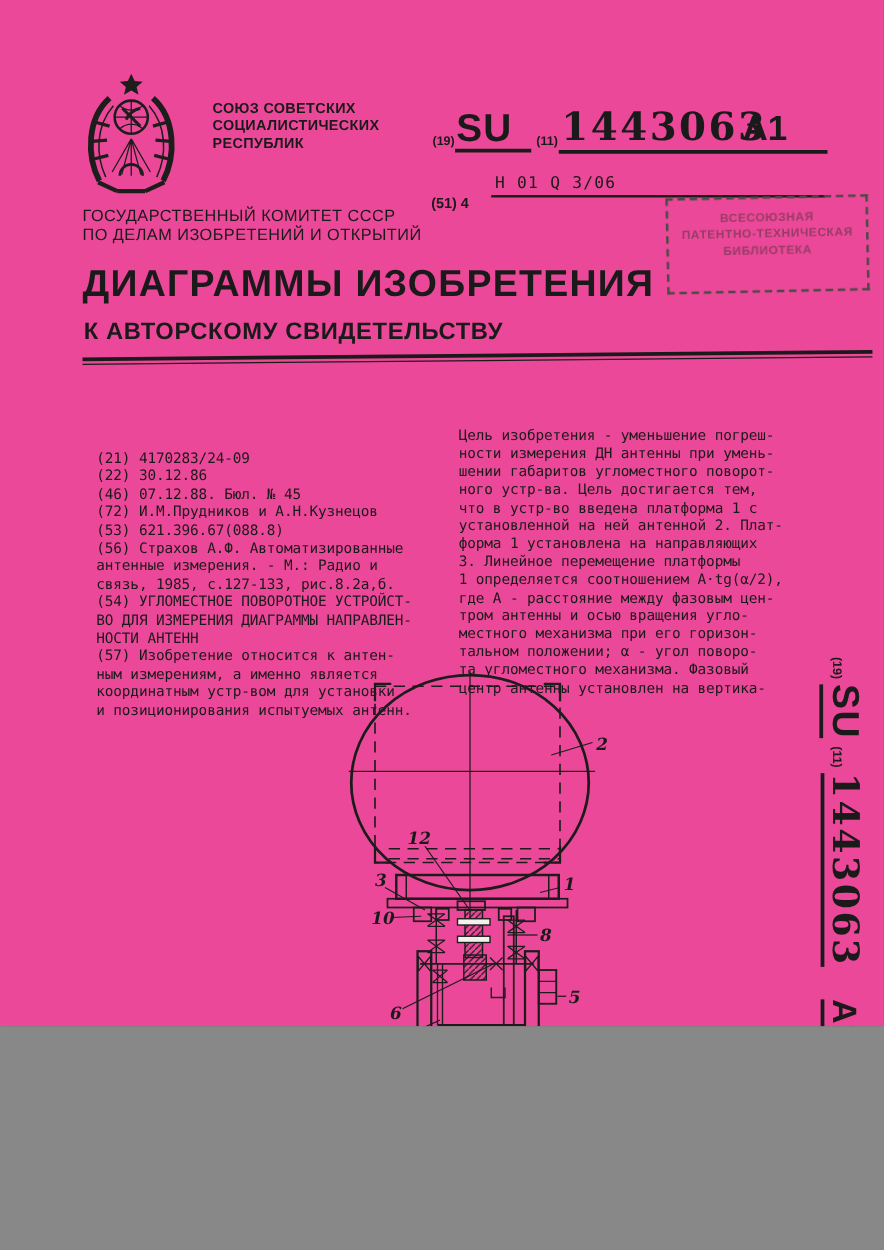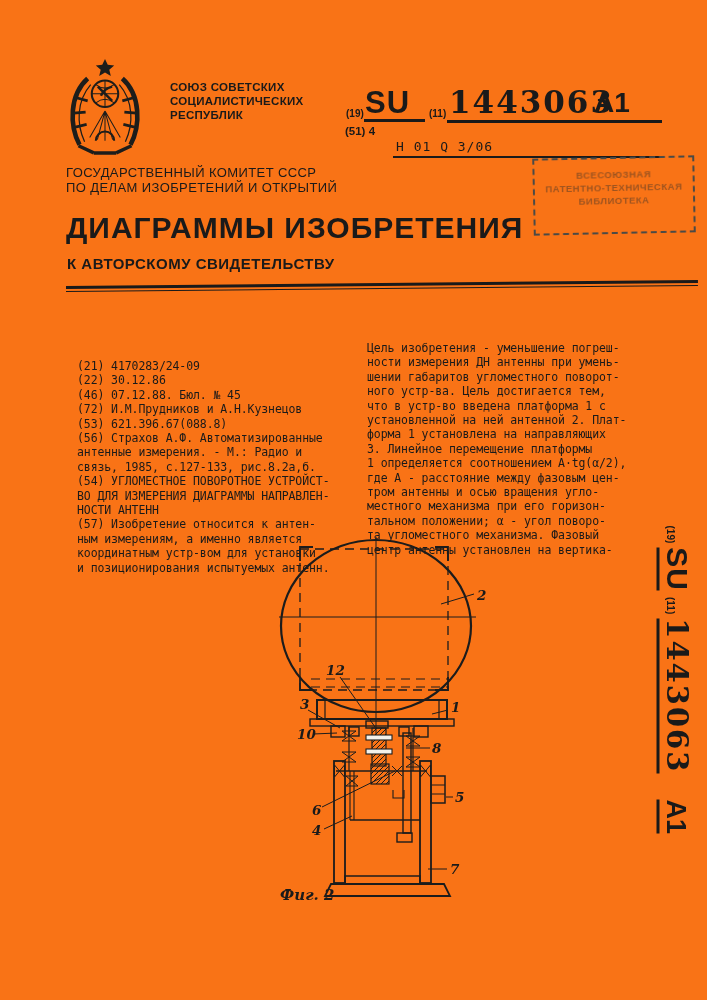"СОЮЗ СОВЕТСКИХ" .page { background: #f97316 -> #ec4899; height: 1000px -> 821px }
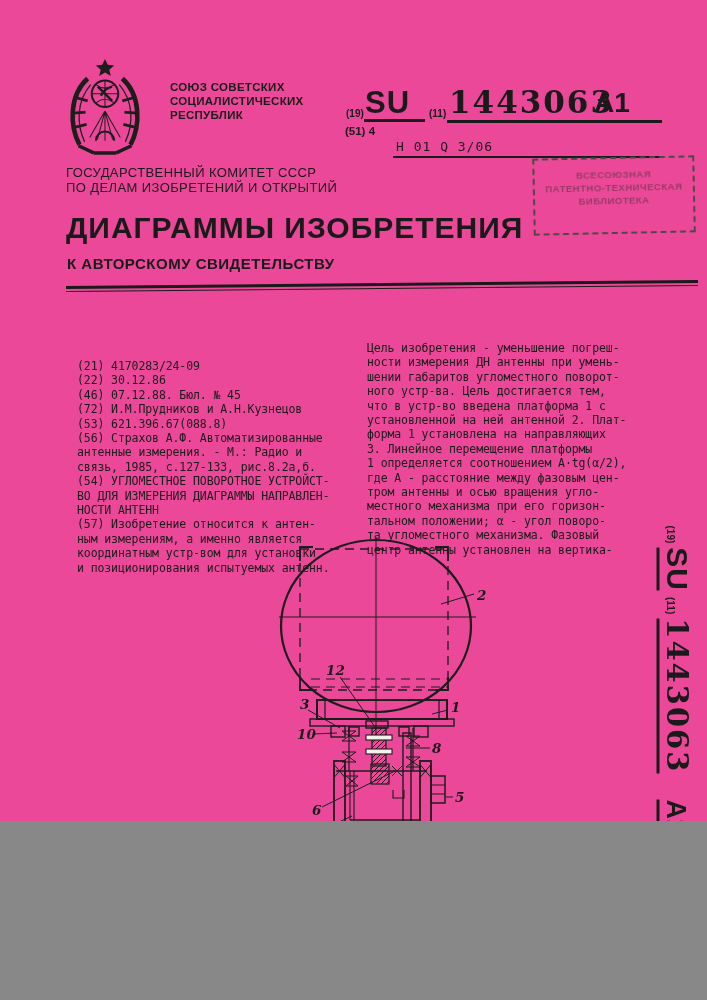"(51) 4" .ipc-code { top: 125px -> 157px }
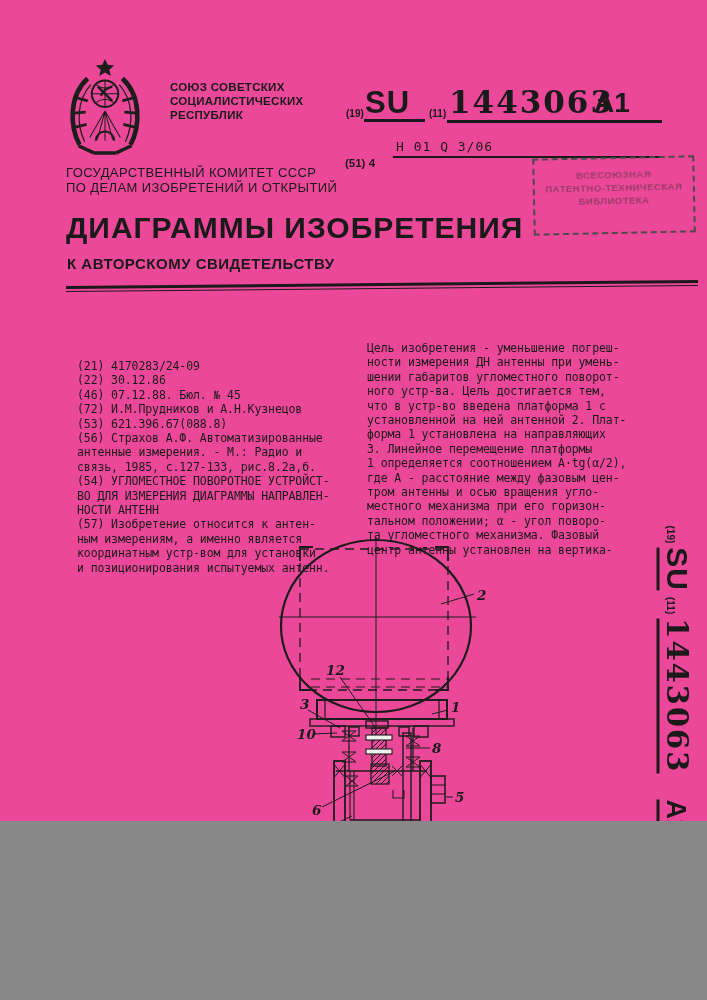"К АВТОРСКОМУ СВИДЕТЕЛЬСТВУ" .subtitle { font-size: 15px -> 19px }
